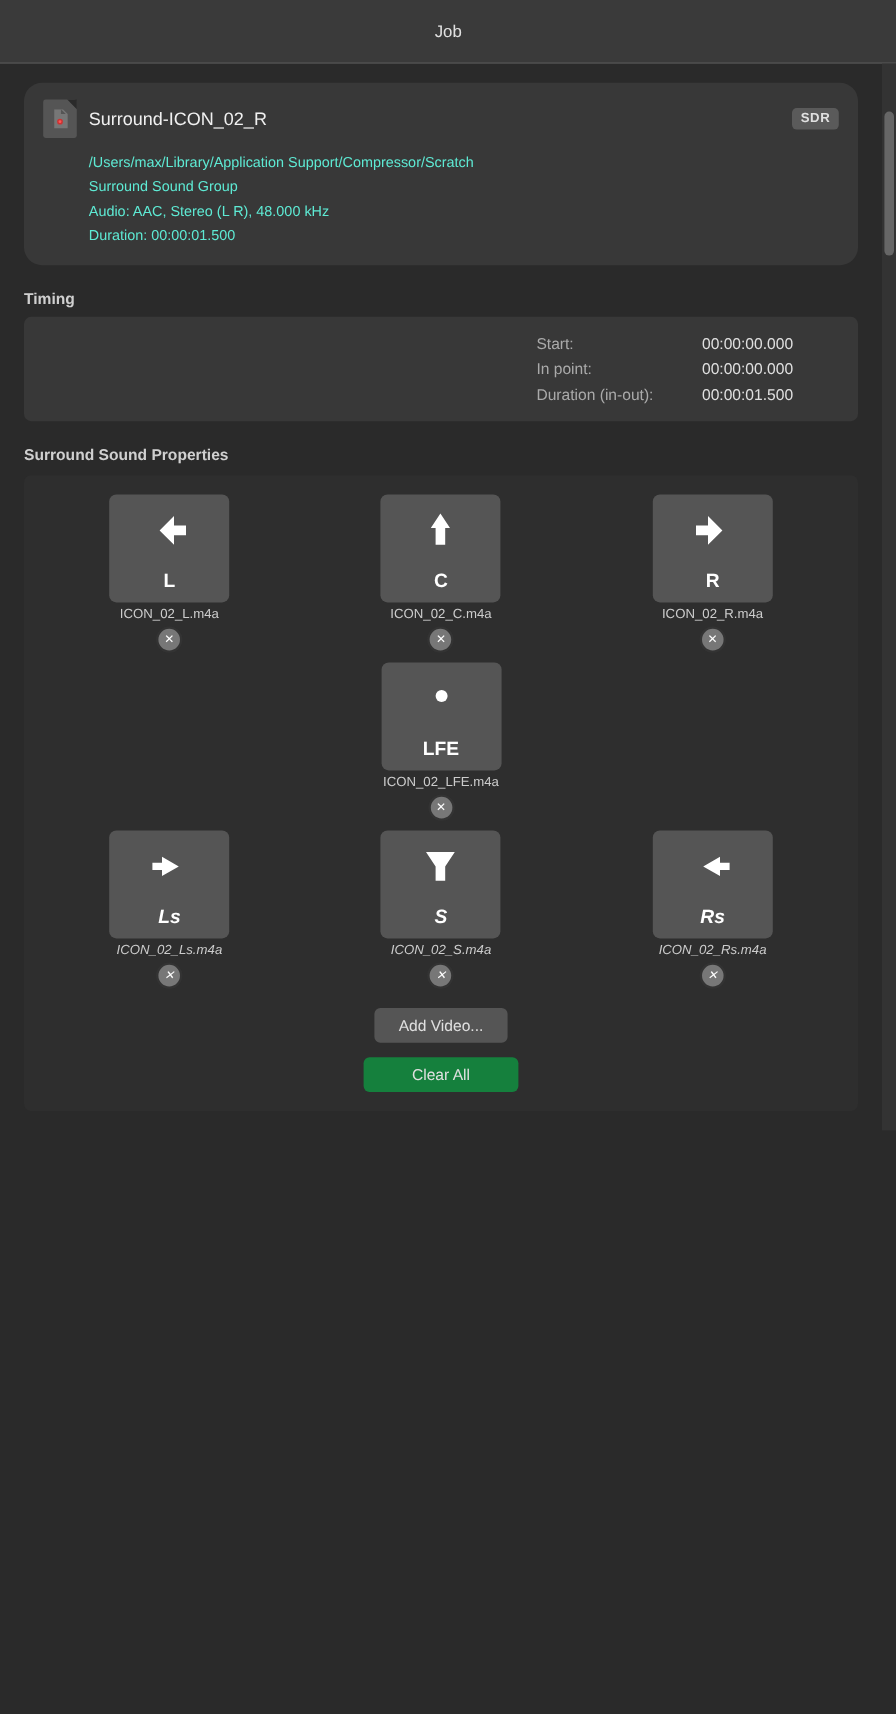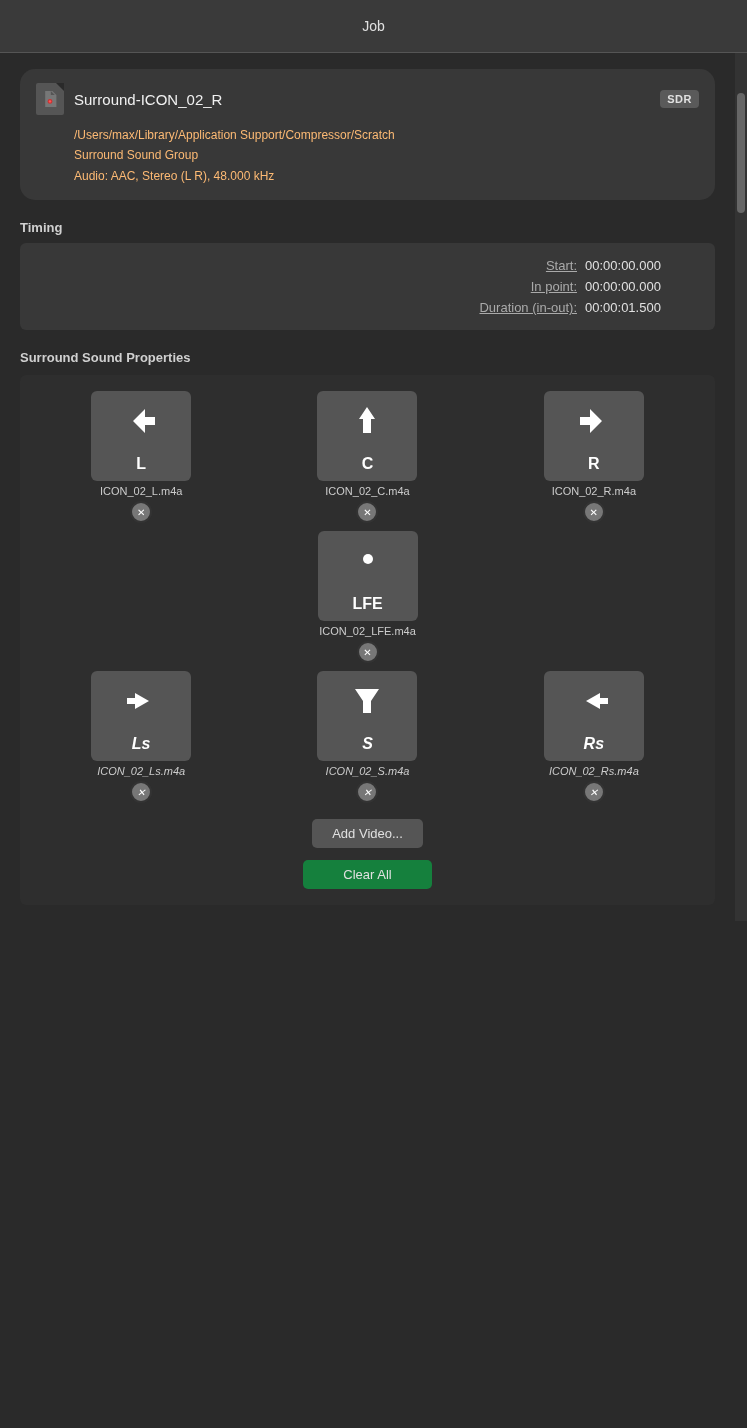"/Users/max/Library/Application" .file-card-meta { color: #fdba74 -> #5eead4 }
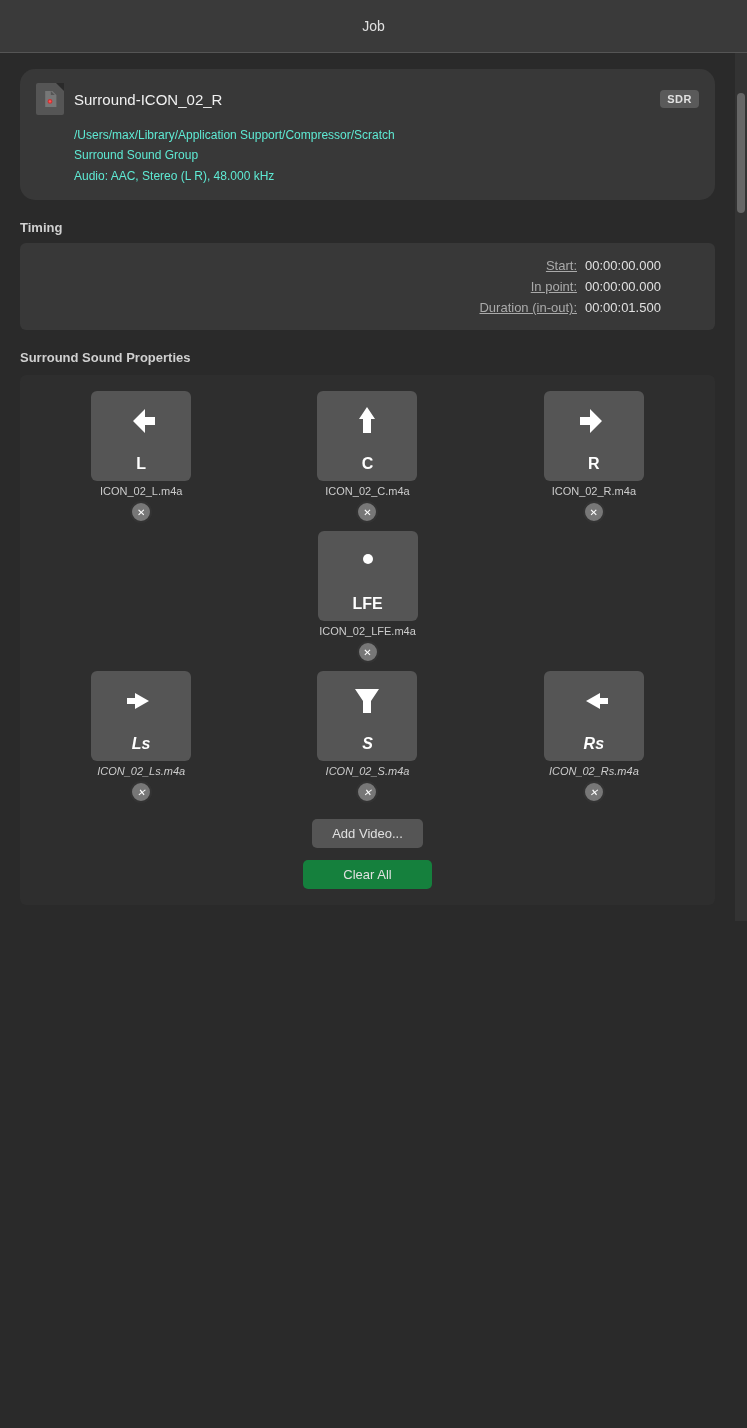"Duration: 00:00:01.500" div { html: none -> <div>Duration: 00:00:01.500</div> }
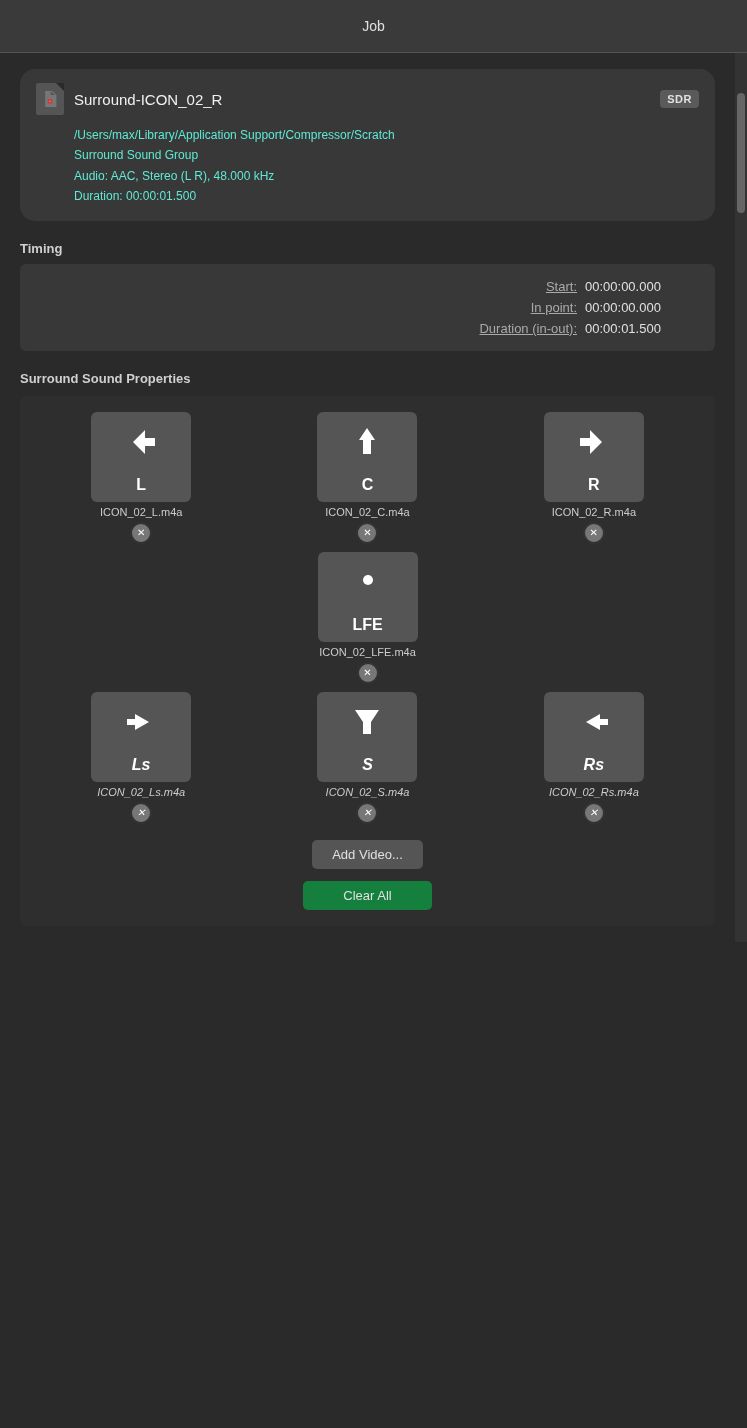"Start:" .timing-label { text-align: right -> none; text-decoration: underline -> none }
